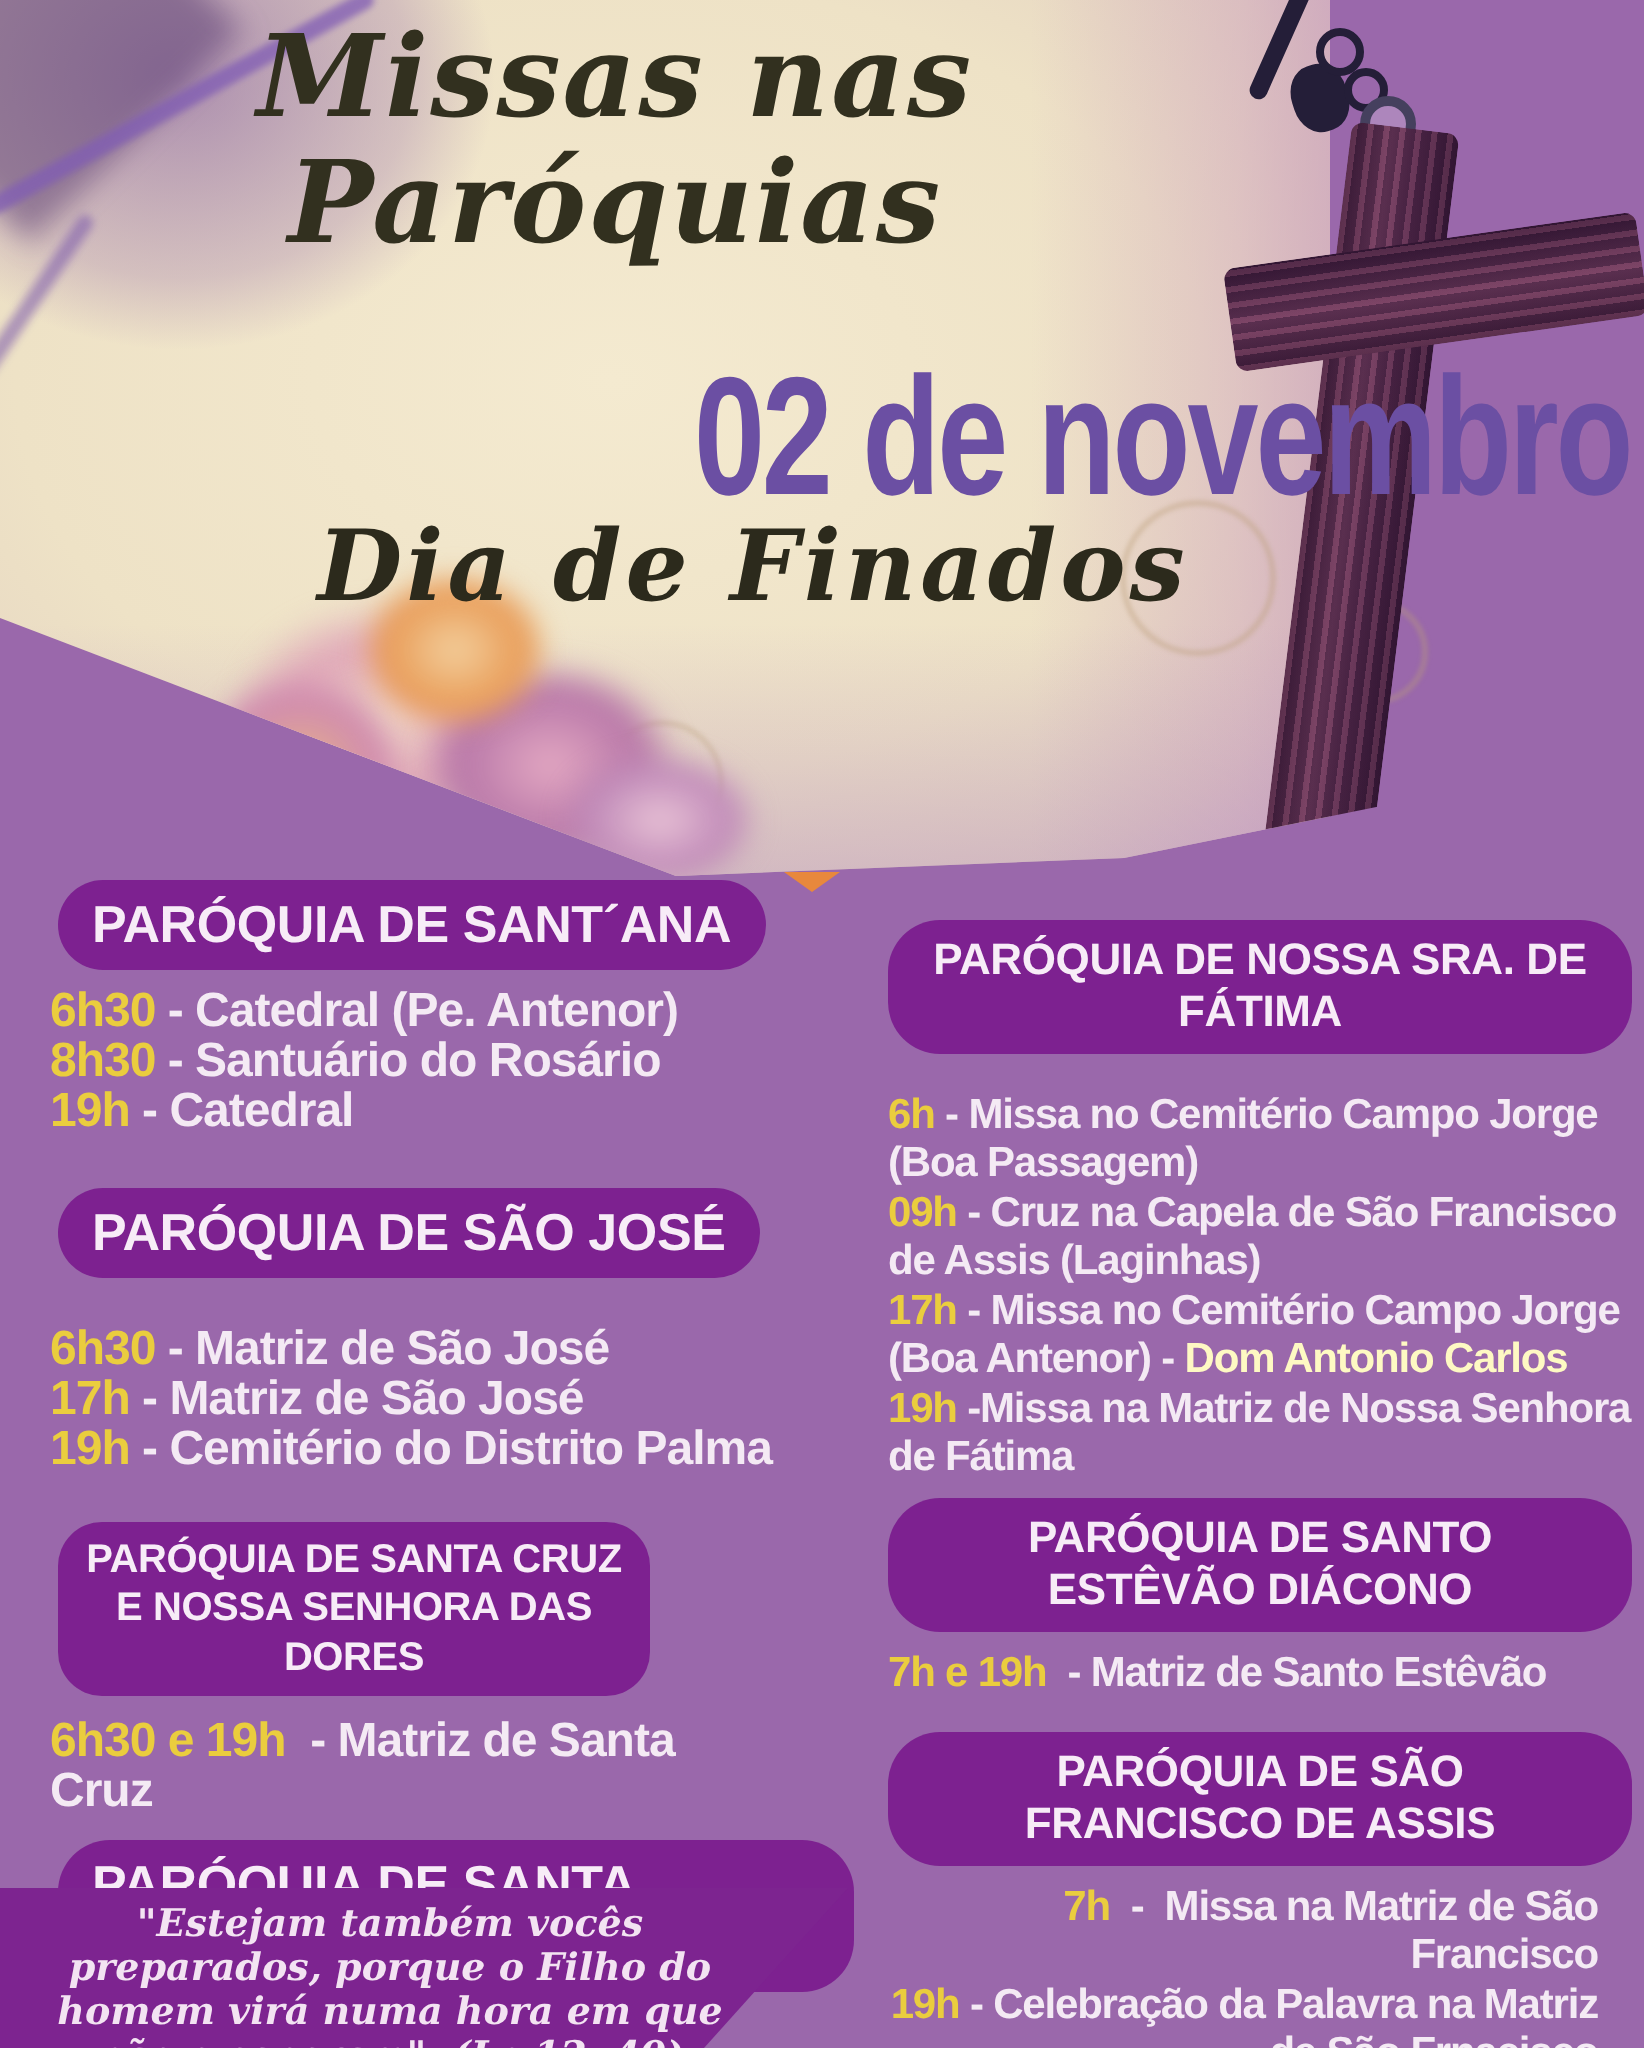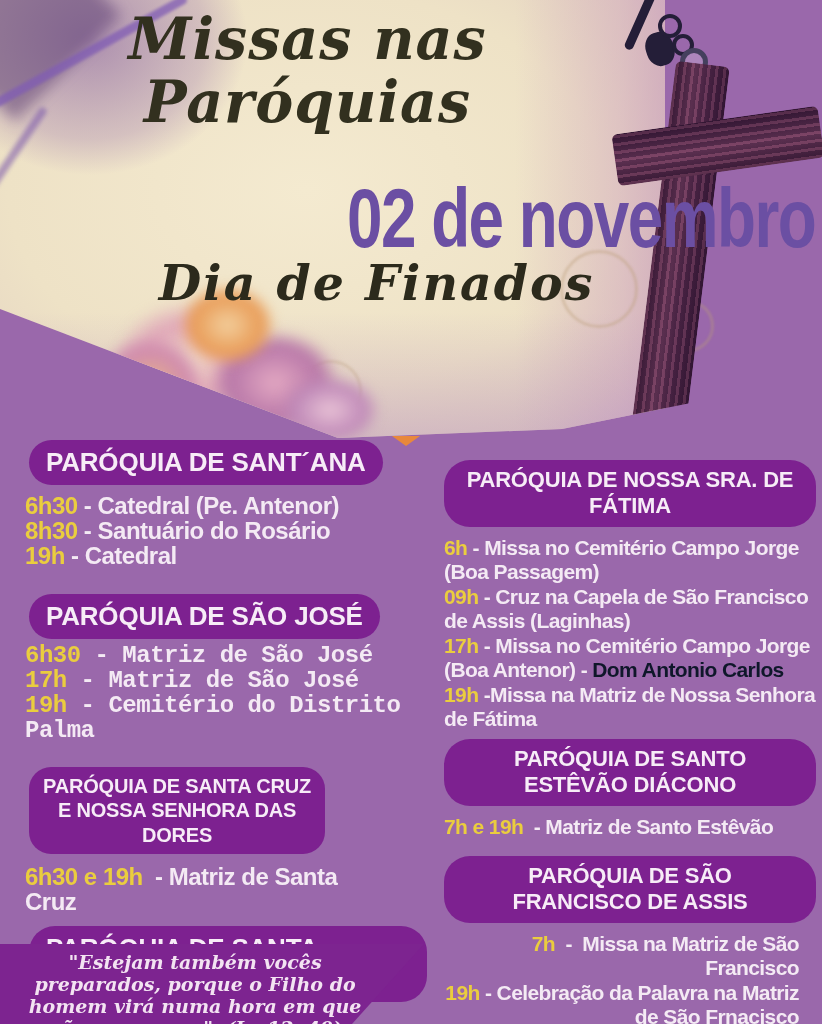"6h - Missa no Cemitério" .col-right .masses { margin-top: 9px -> 19px }
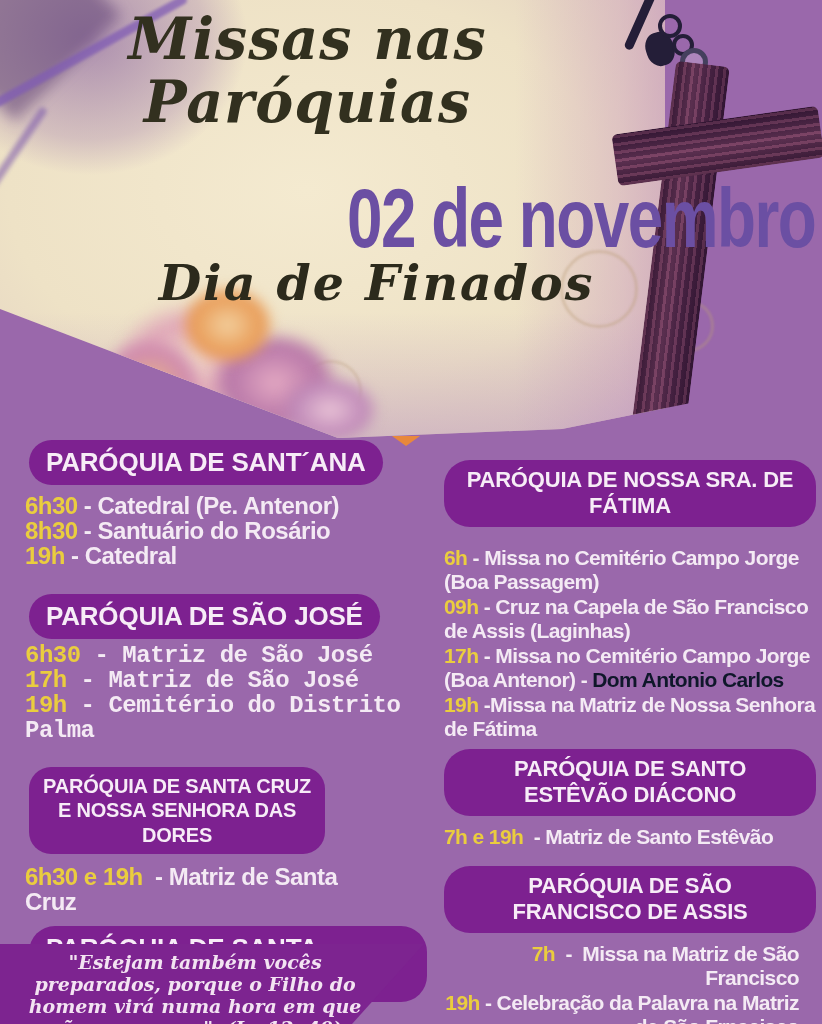"6h30 - Matriz de São" .col-left .sec2 .masses { font-family: Liberation Mono, monospace -> none; margin-top: 4px -> 23px }
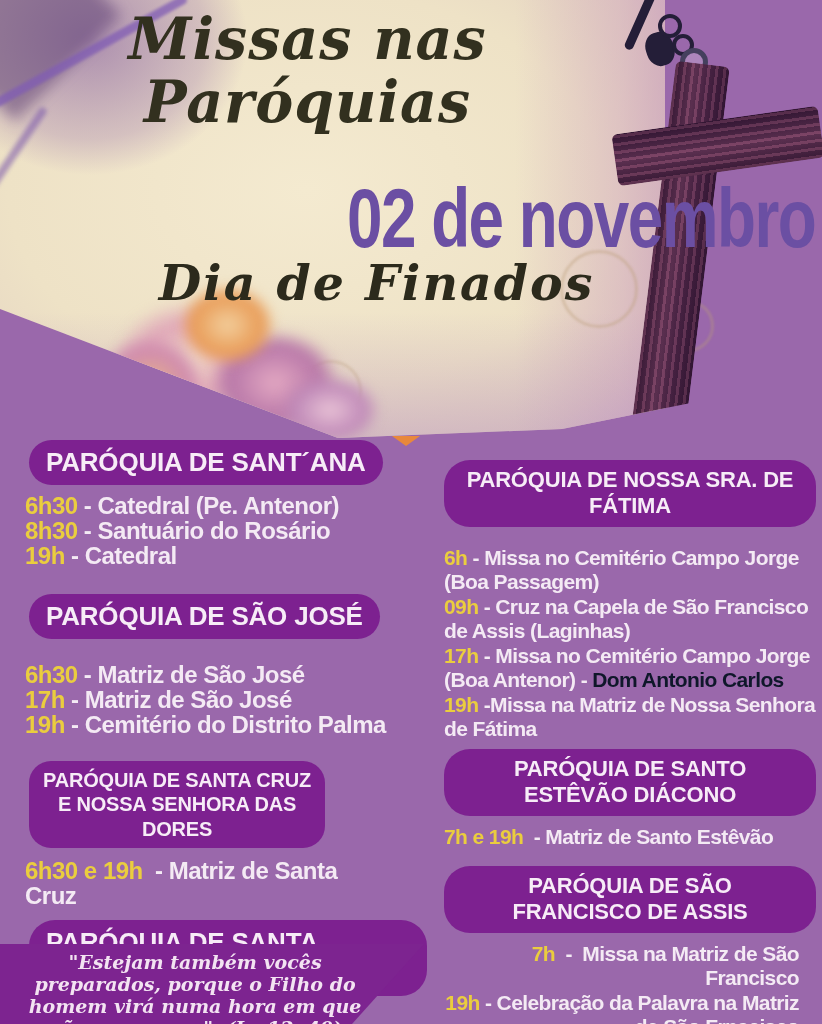"Dom Antonio Carlos" .note { color: #0f172a -> #fef9c3 }
